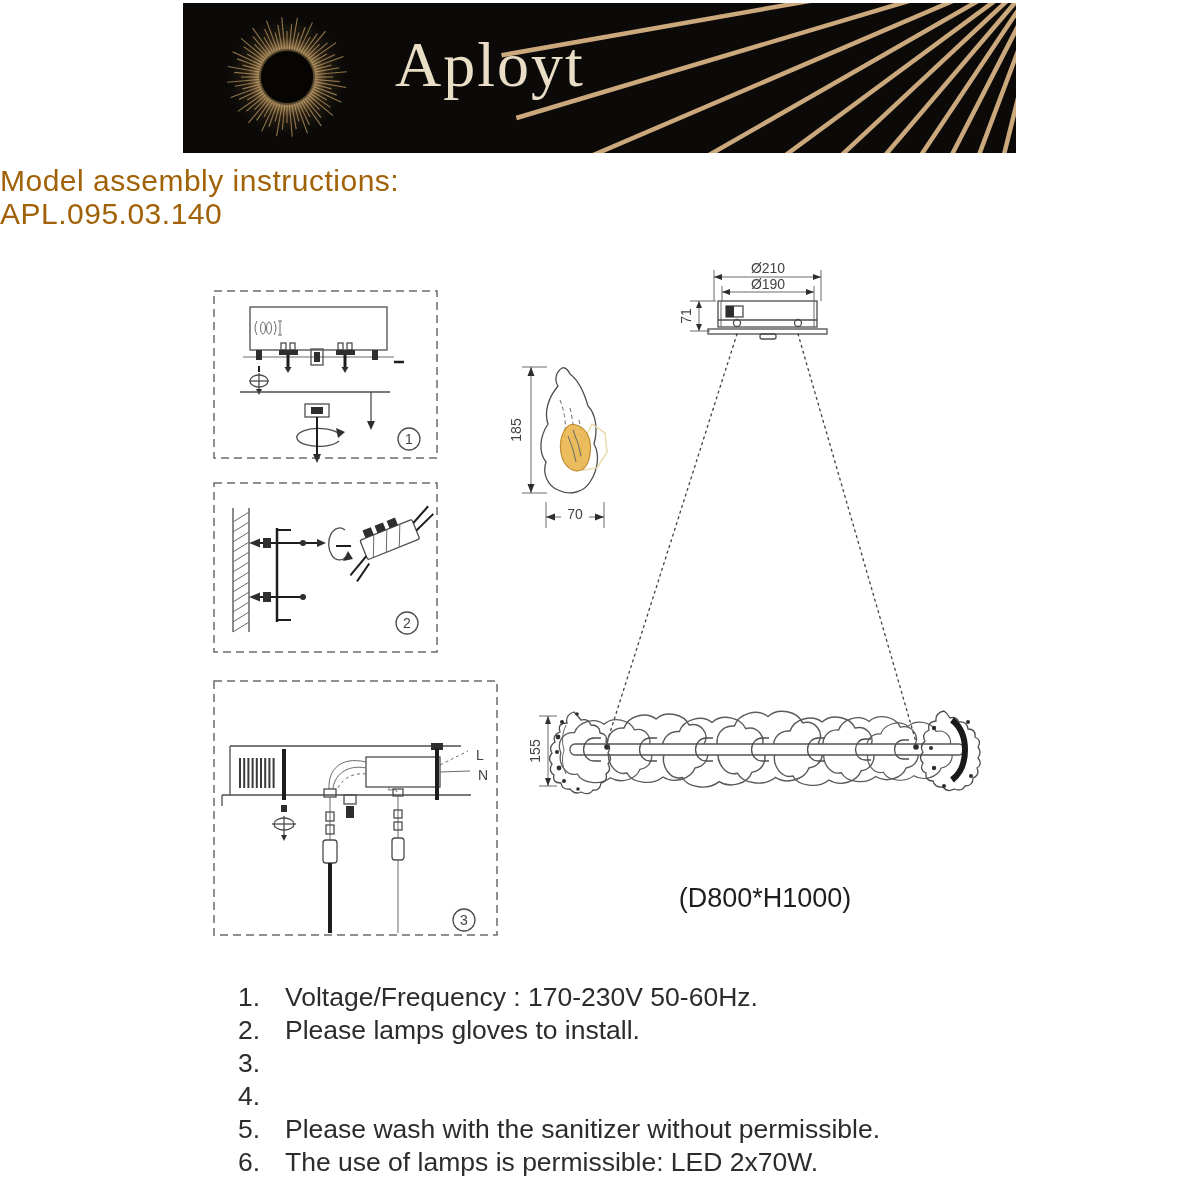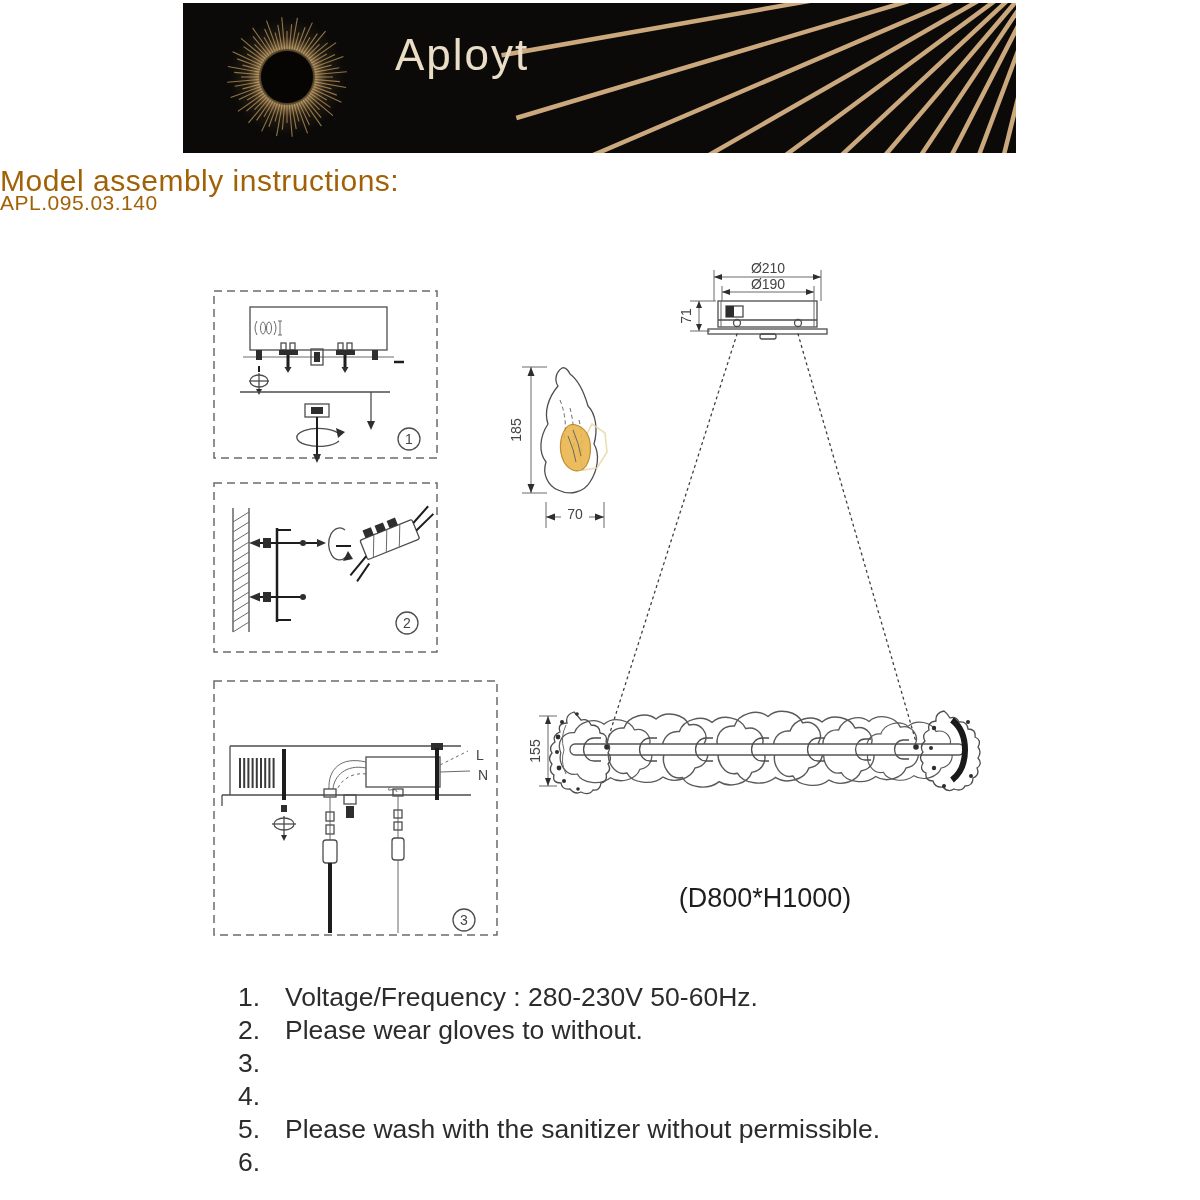"Aployt" .brand { font-family: none -> Liberation Serif, serif; font-size: 44px -> 64px }
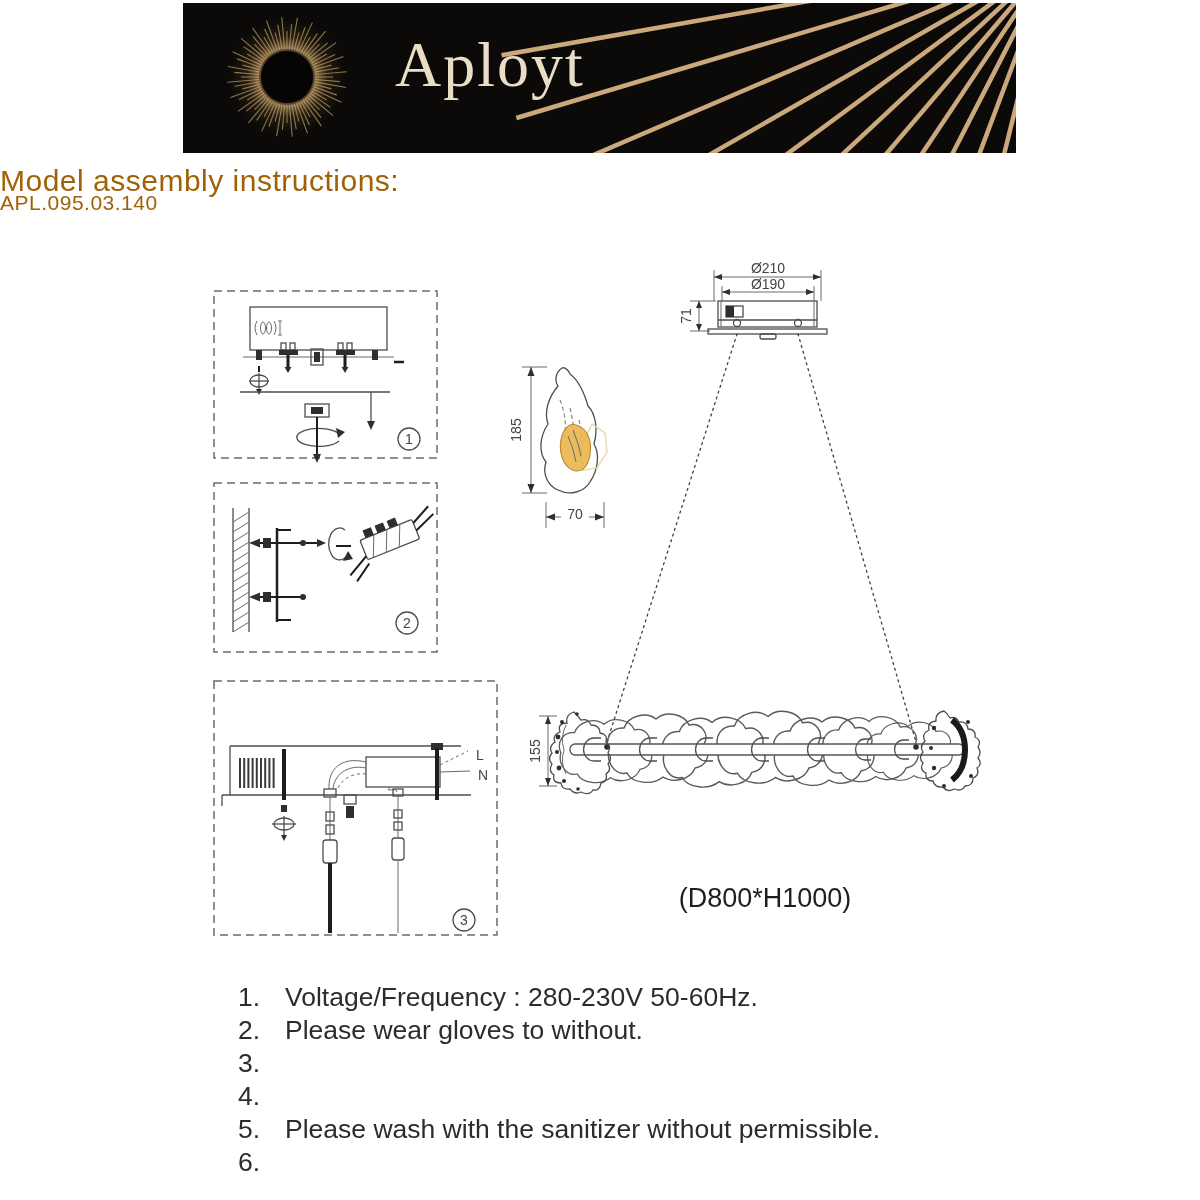"APL.095.03.140" .model-no { font-size: 21px -> 30px; top: 191px -> 197px }
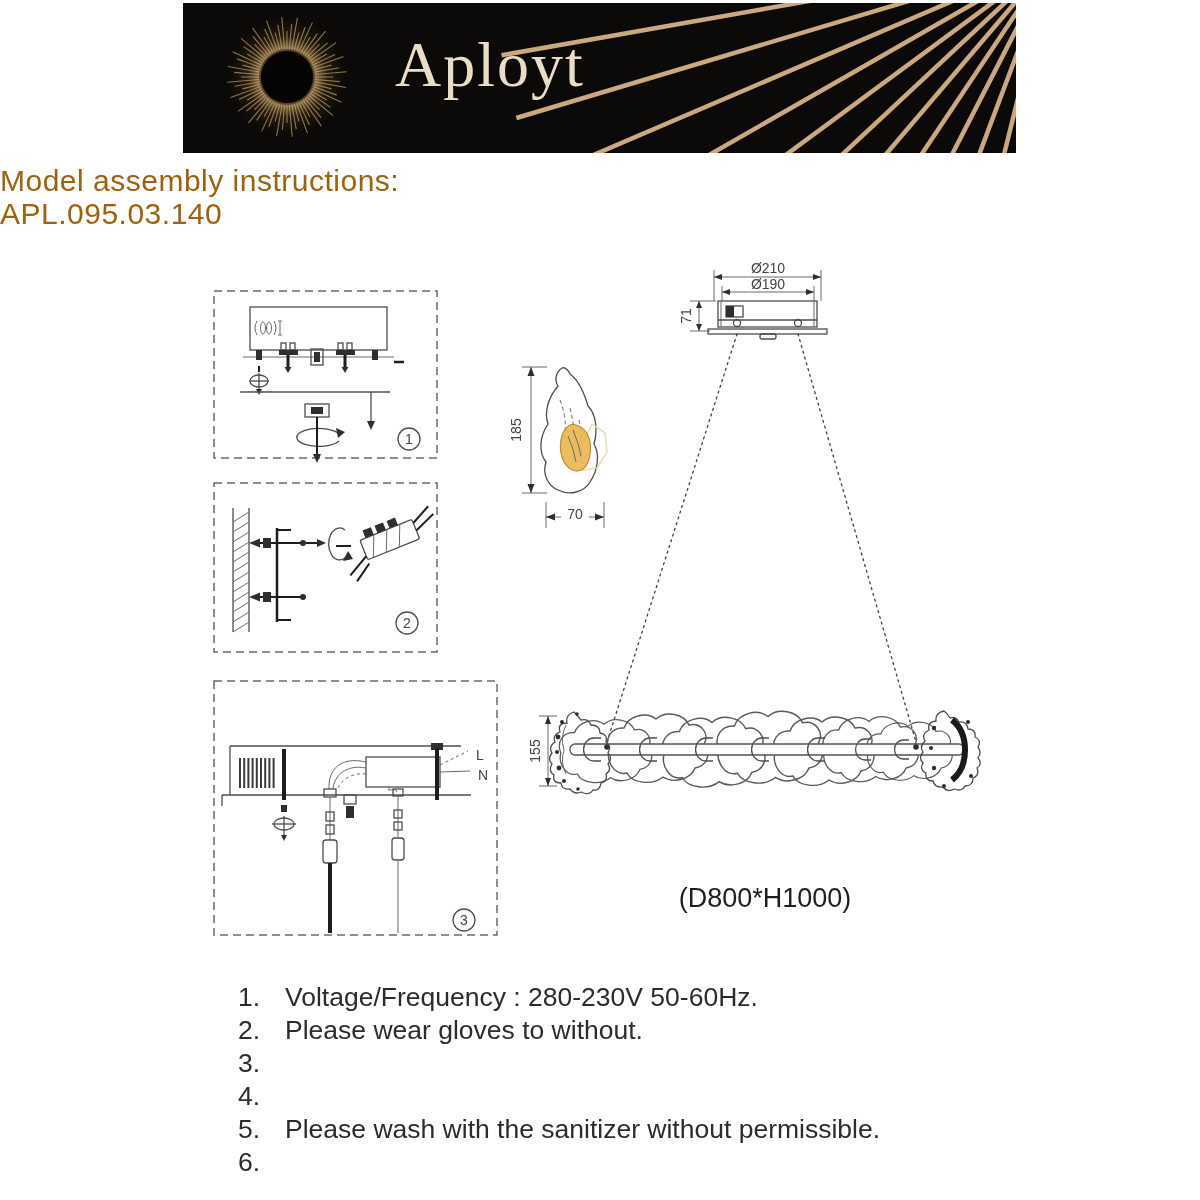"Voltage/Frequency : 280-230V 50-60Hz." span.note-text { text: 280-230V -> 170-230V }
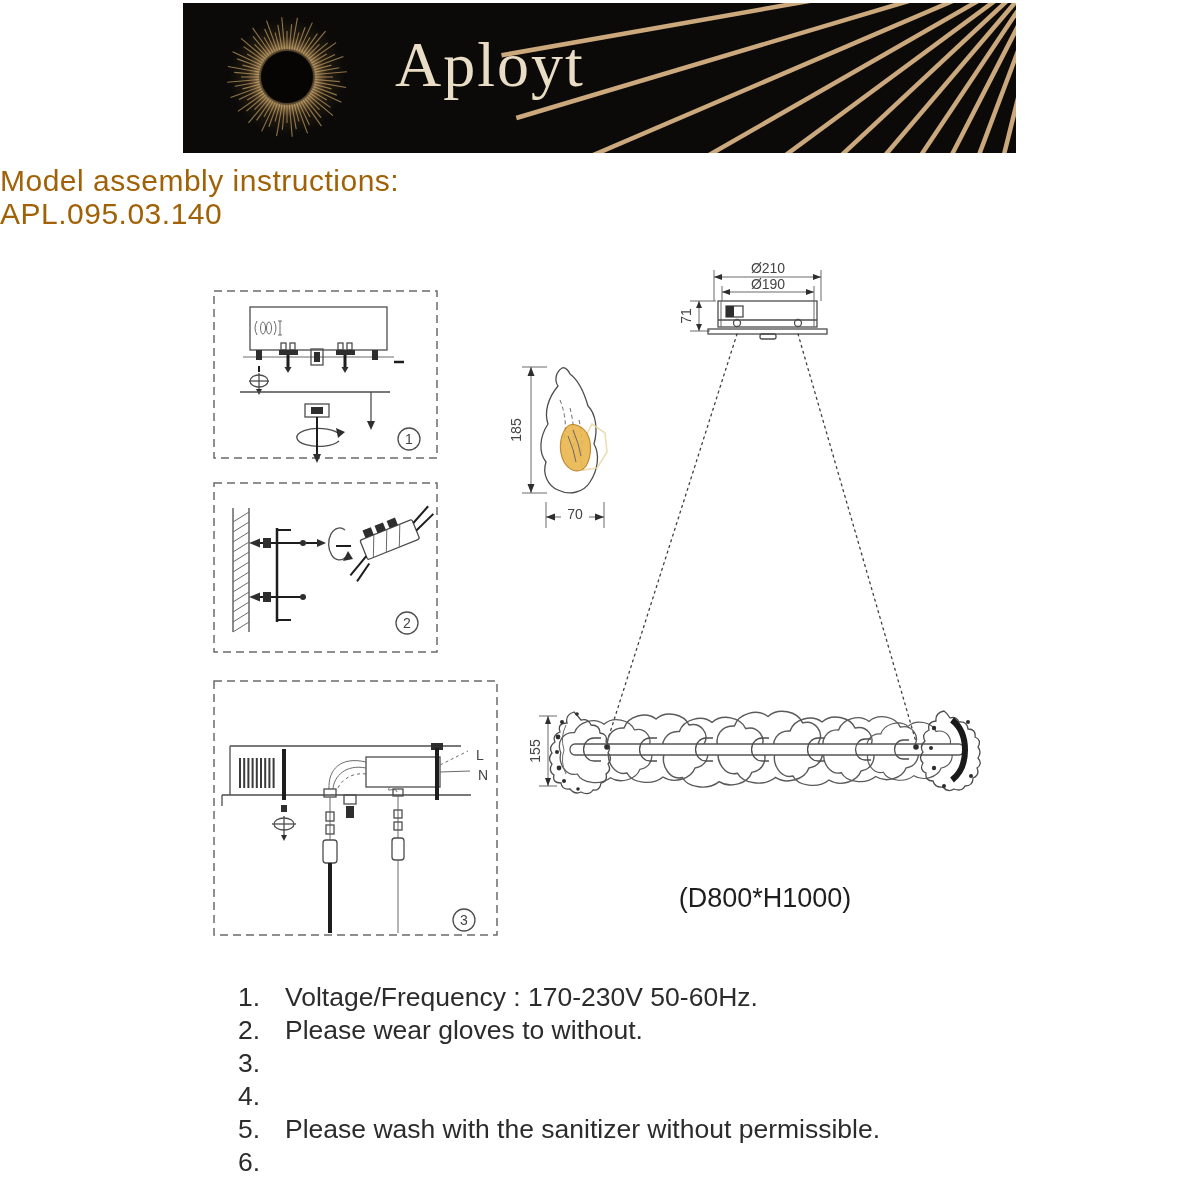"Please wear gloves to without." span.note-text { text: wear gloves to without -> lamps gloves to install }
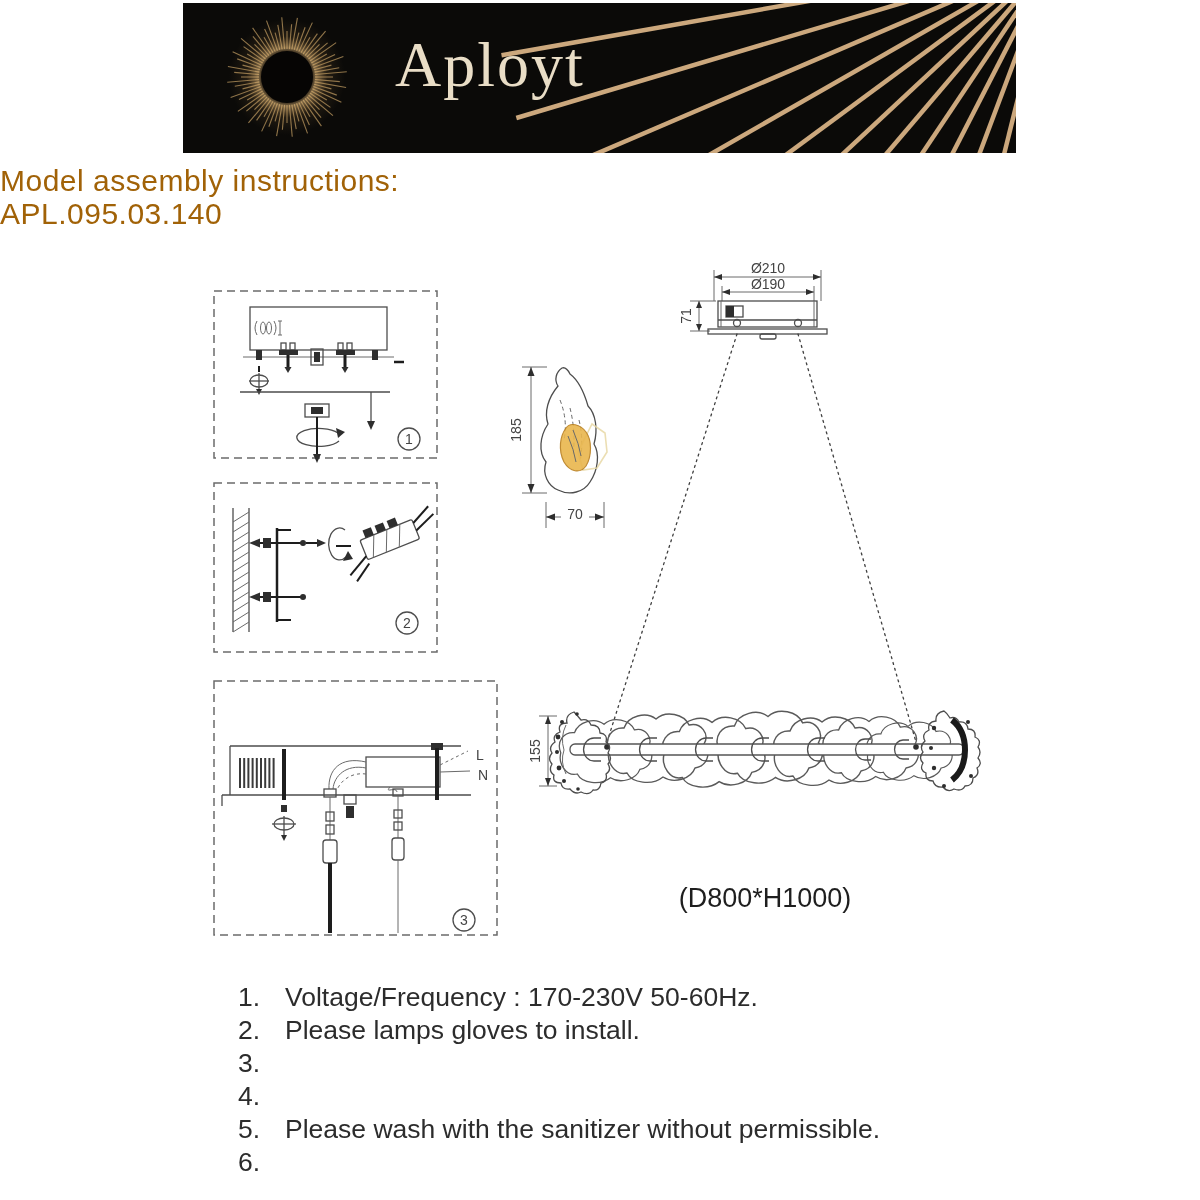"The use of lamps is" span.note-text { html: none -> <span>The use of lamps is permissible: LED 2x70W.</span> }
